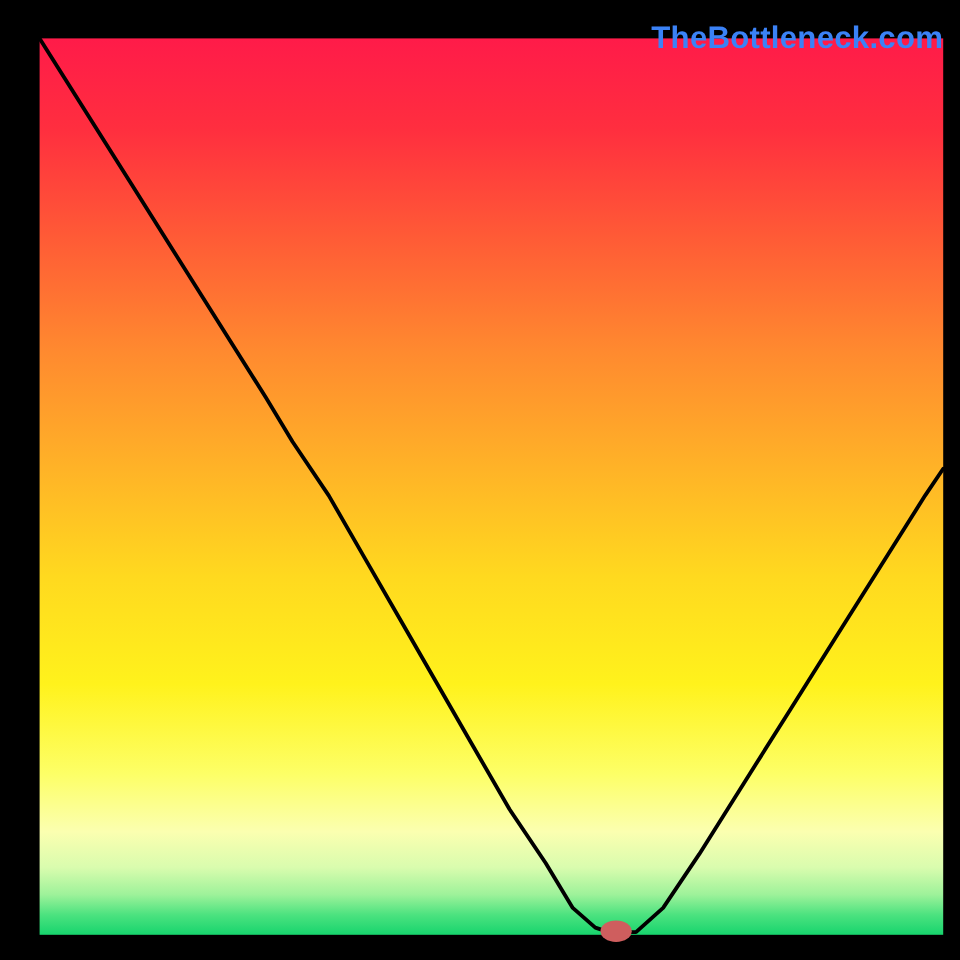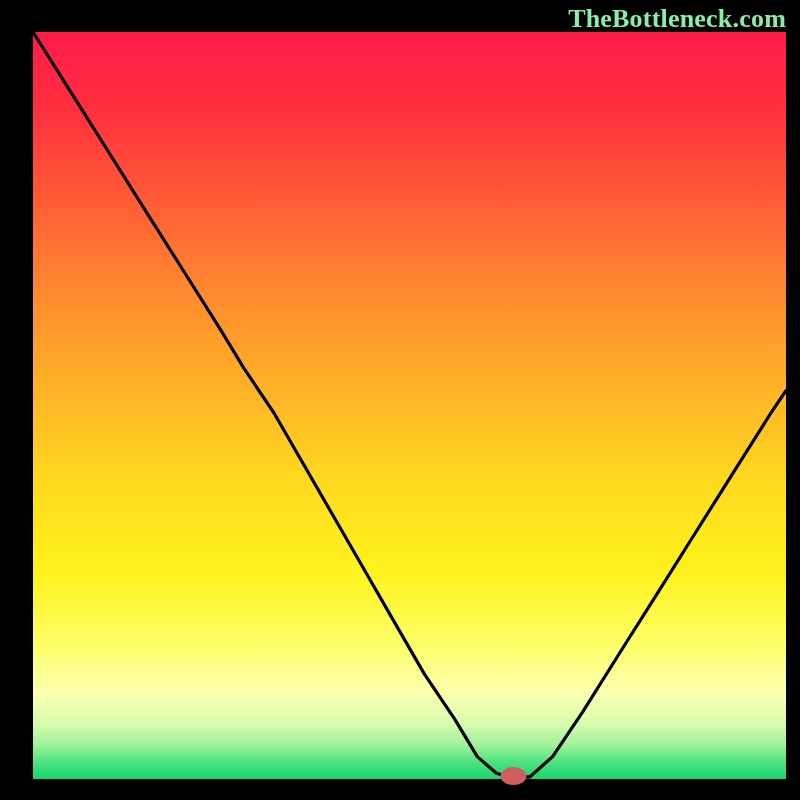"TheBottleneck.com" .watermark { color: #86efac -> #3b82f6; font-family: Liberation Serif, serif -> Liberation Sans, sans-serif; top: 4px -> 16px }
